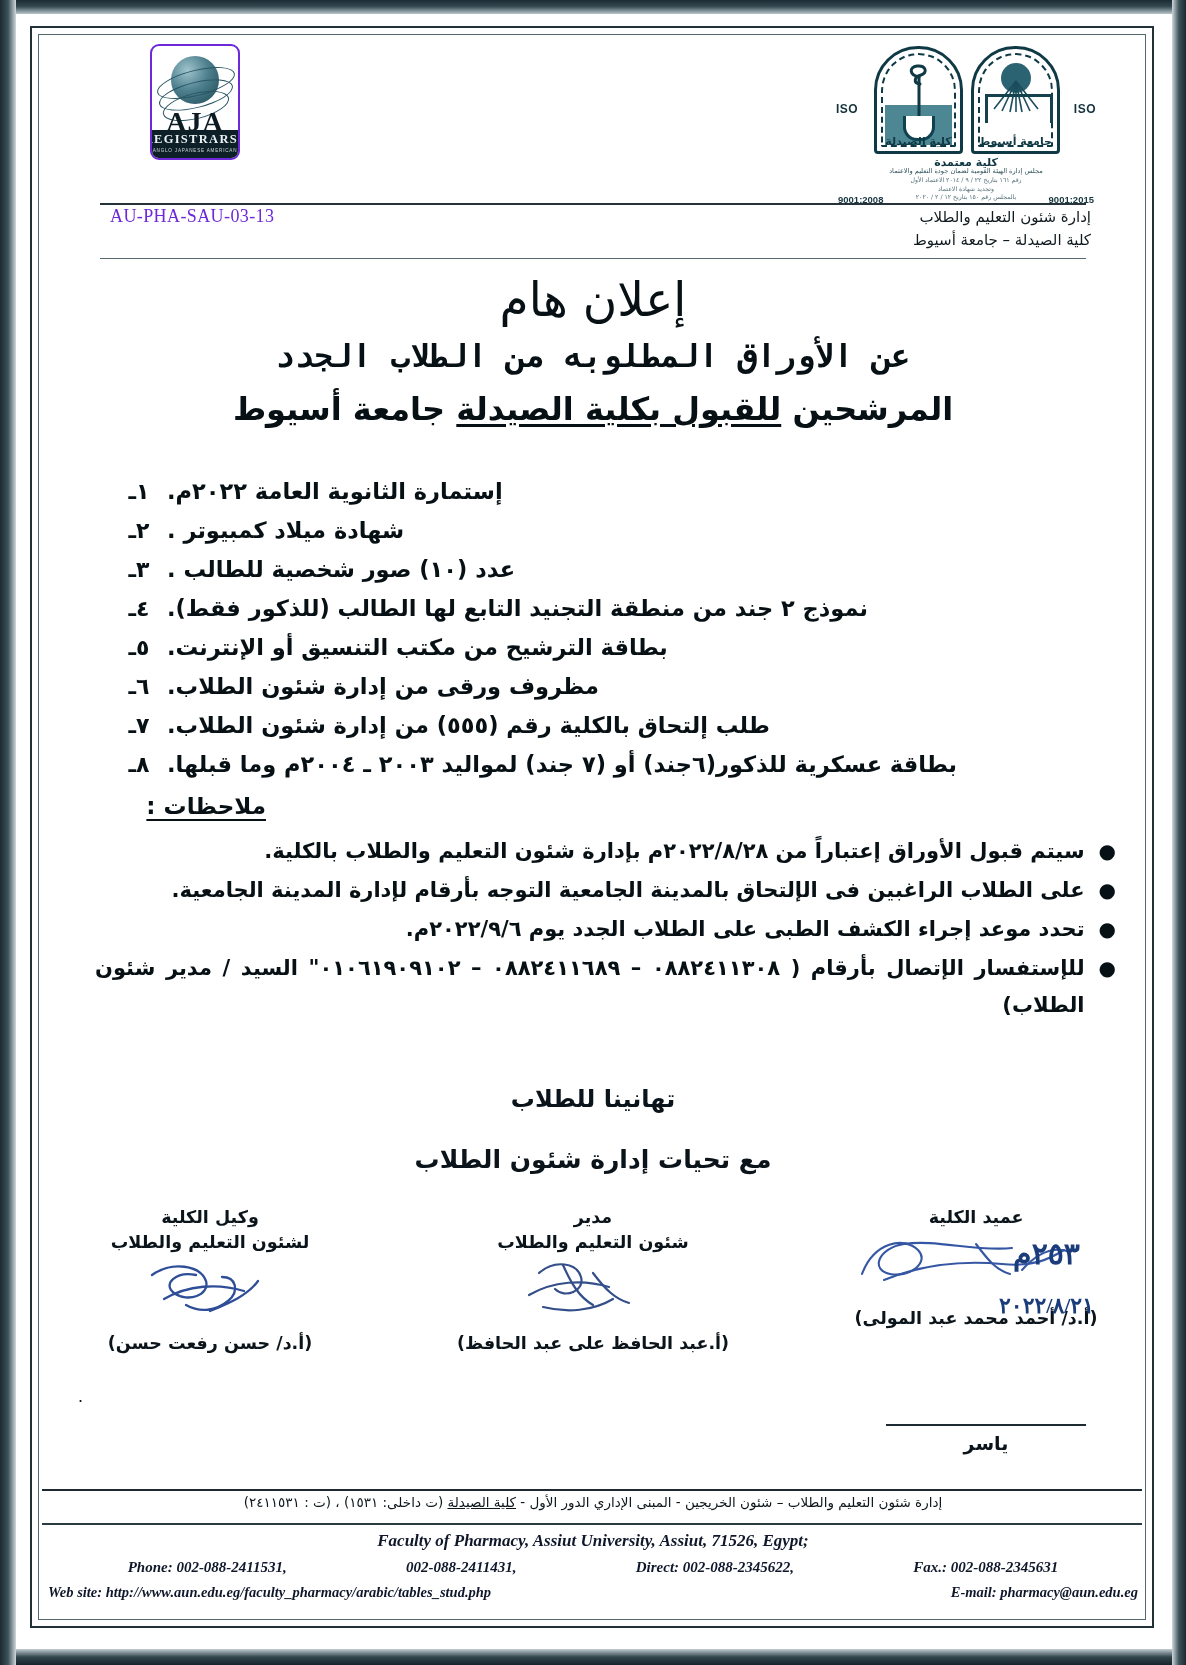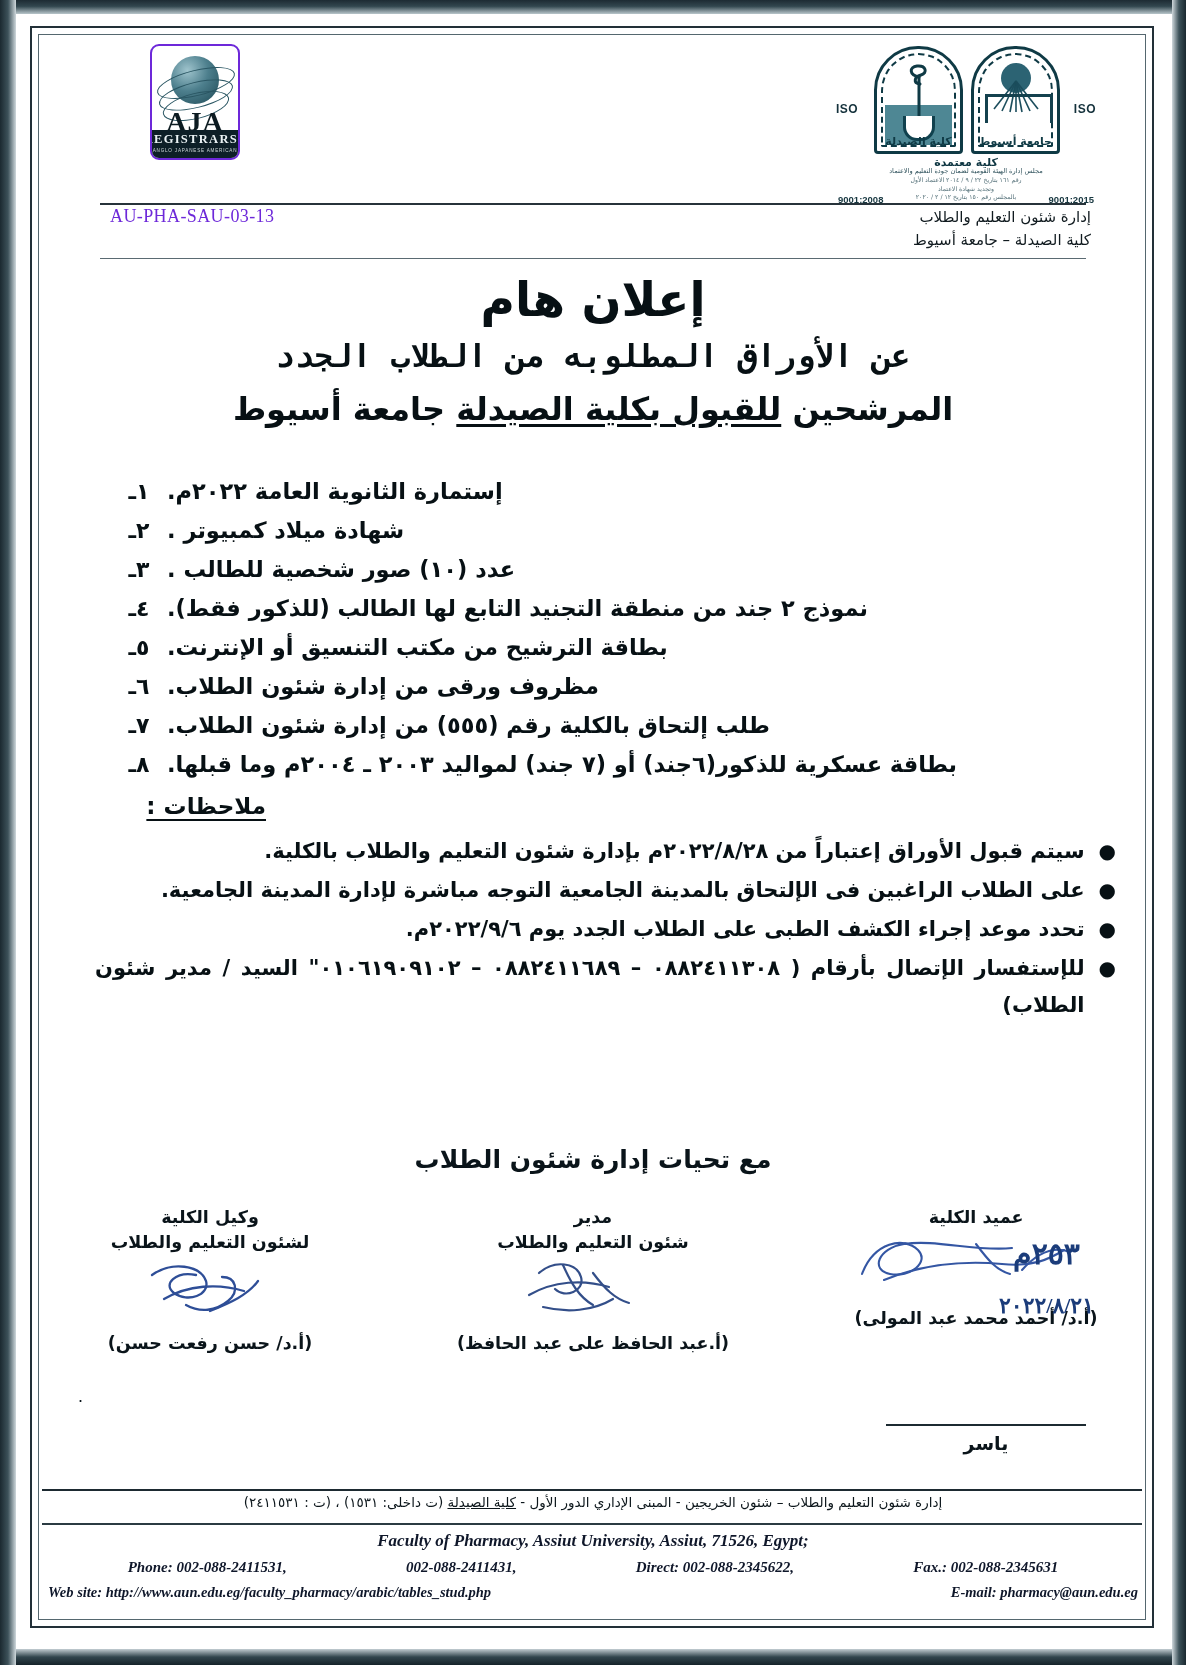"إعلان هام" .title-main { font-weight: 700 -> 400 }
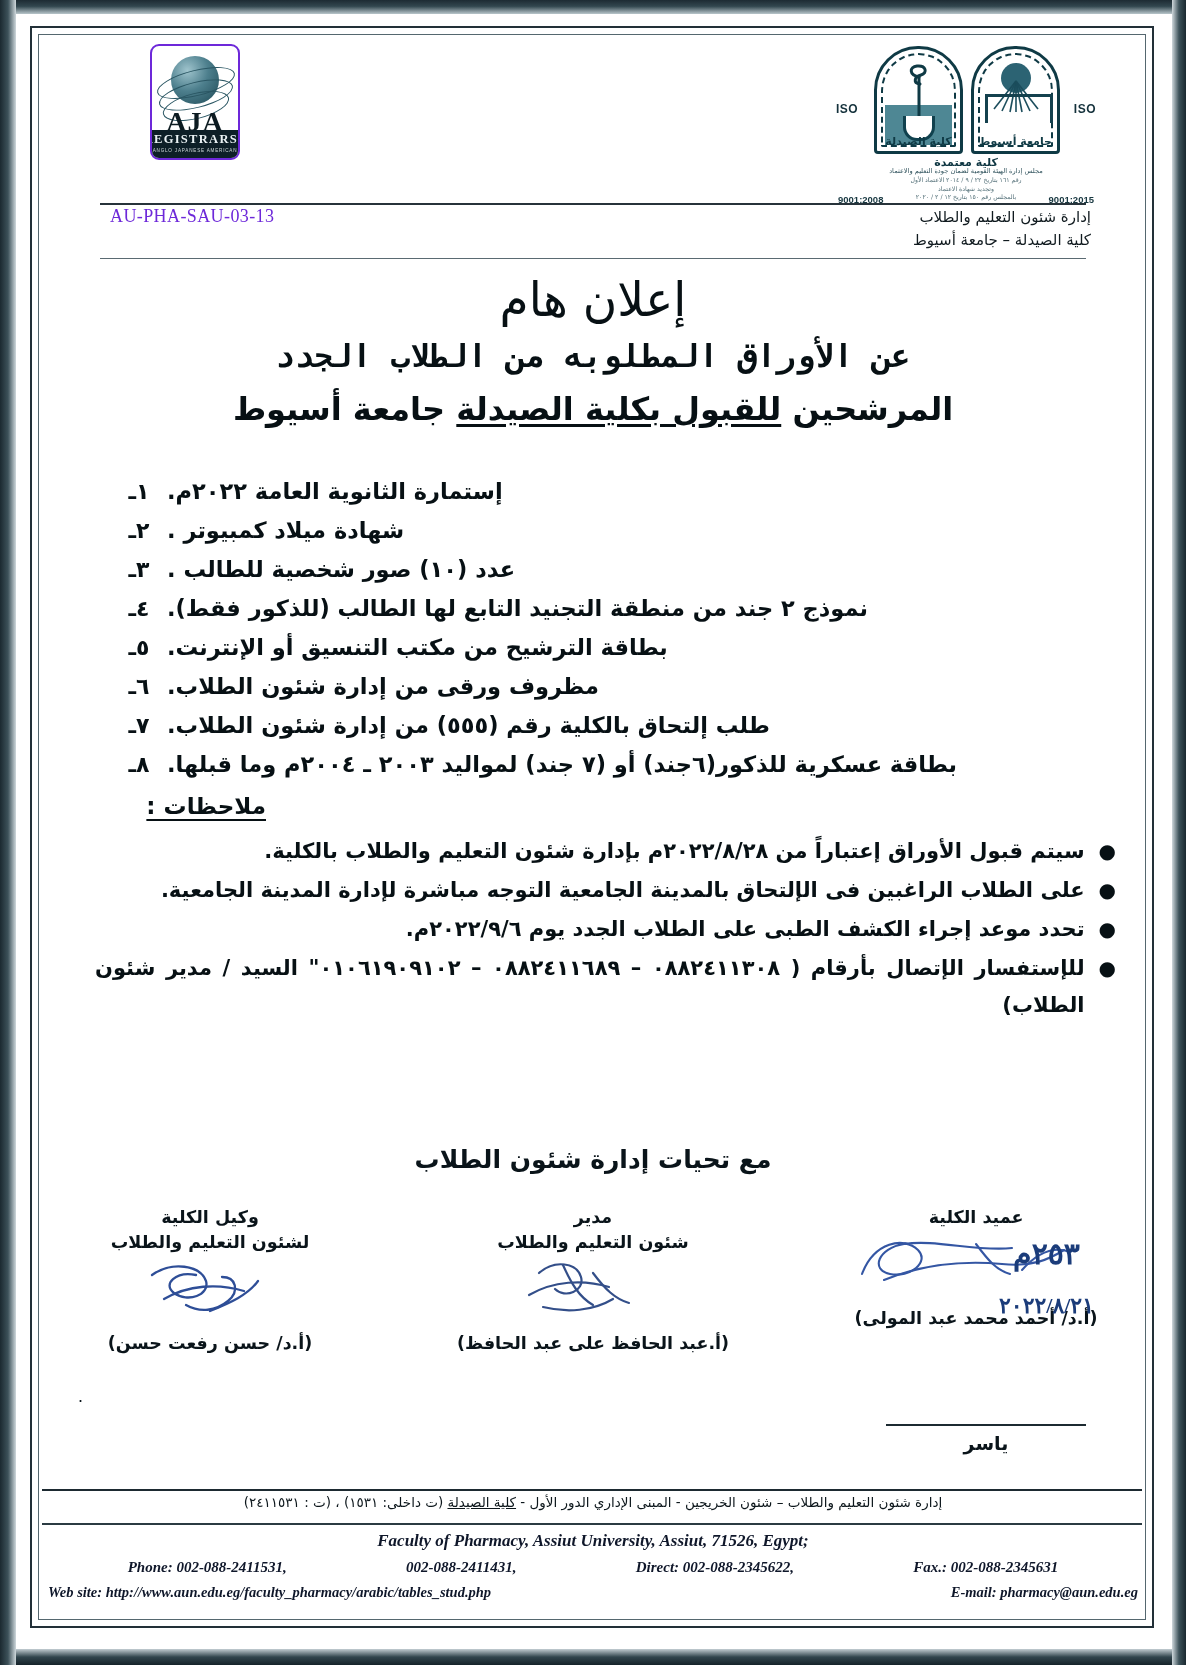"على الطلاب الراغبين فى الإلتحاق" span.note-body { text: مباشرة -> بأرقام }
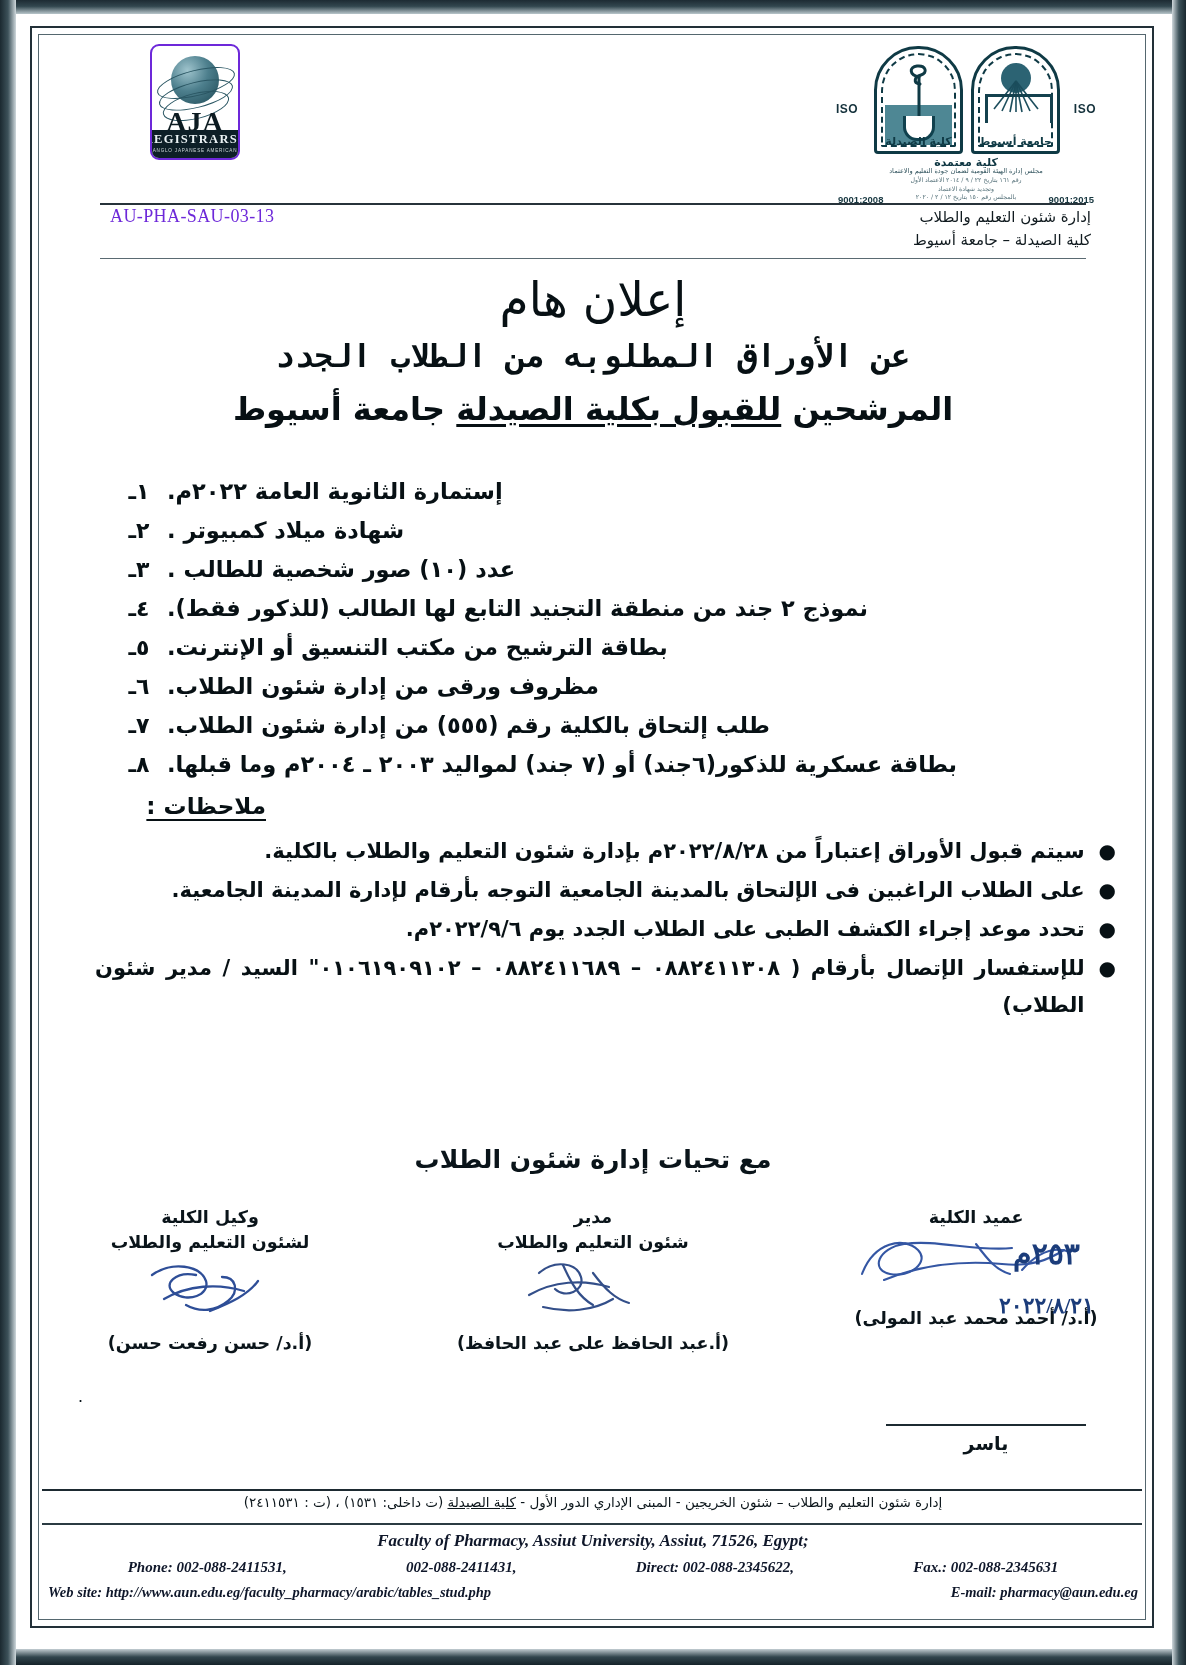"تهانينا للطلاب" div.congrats { html: none -> <div>تهانينا للطلاب</div> }
